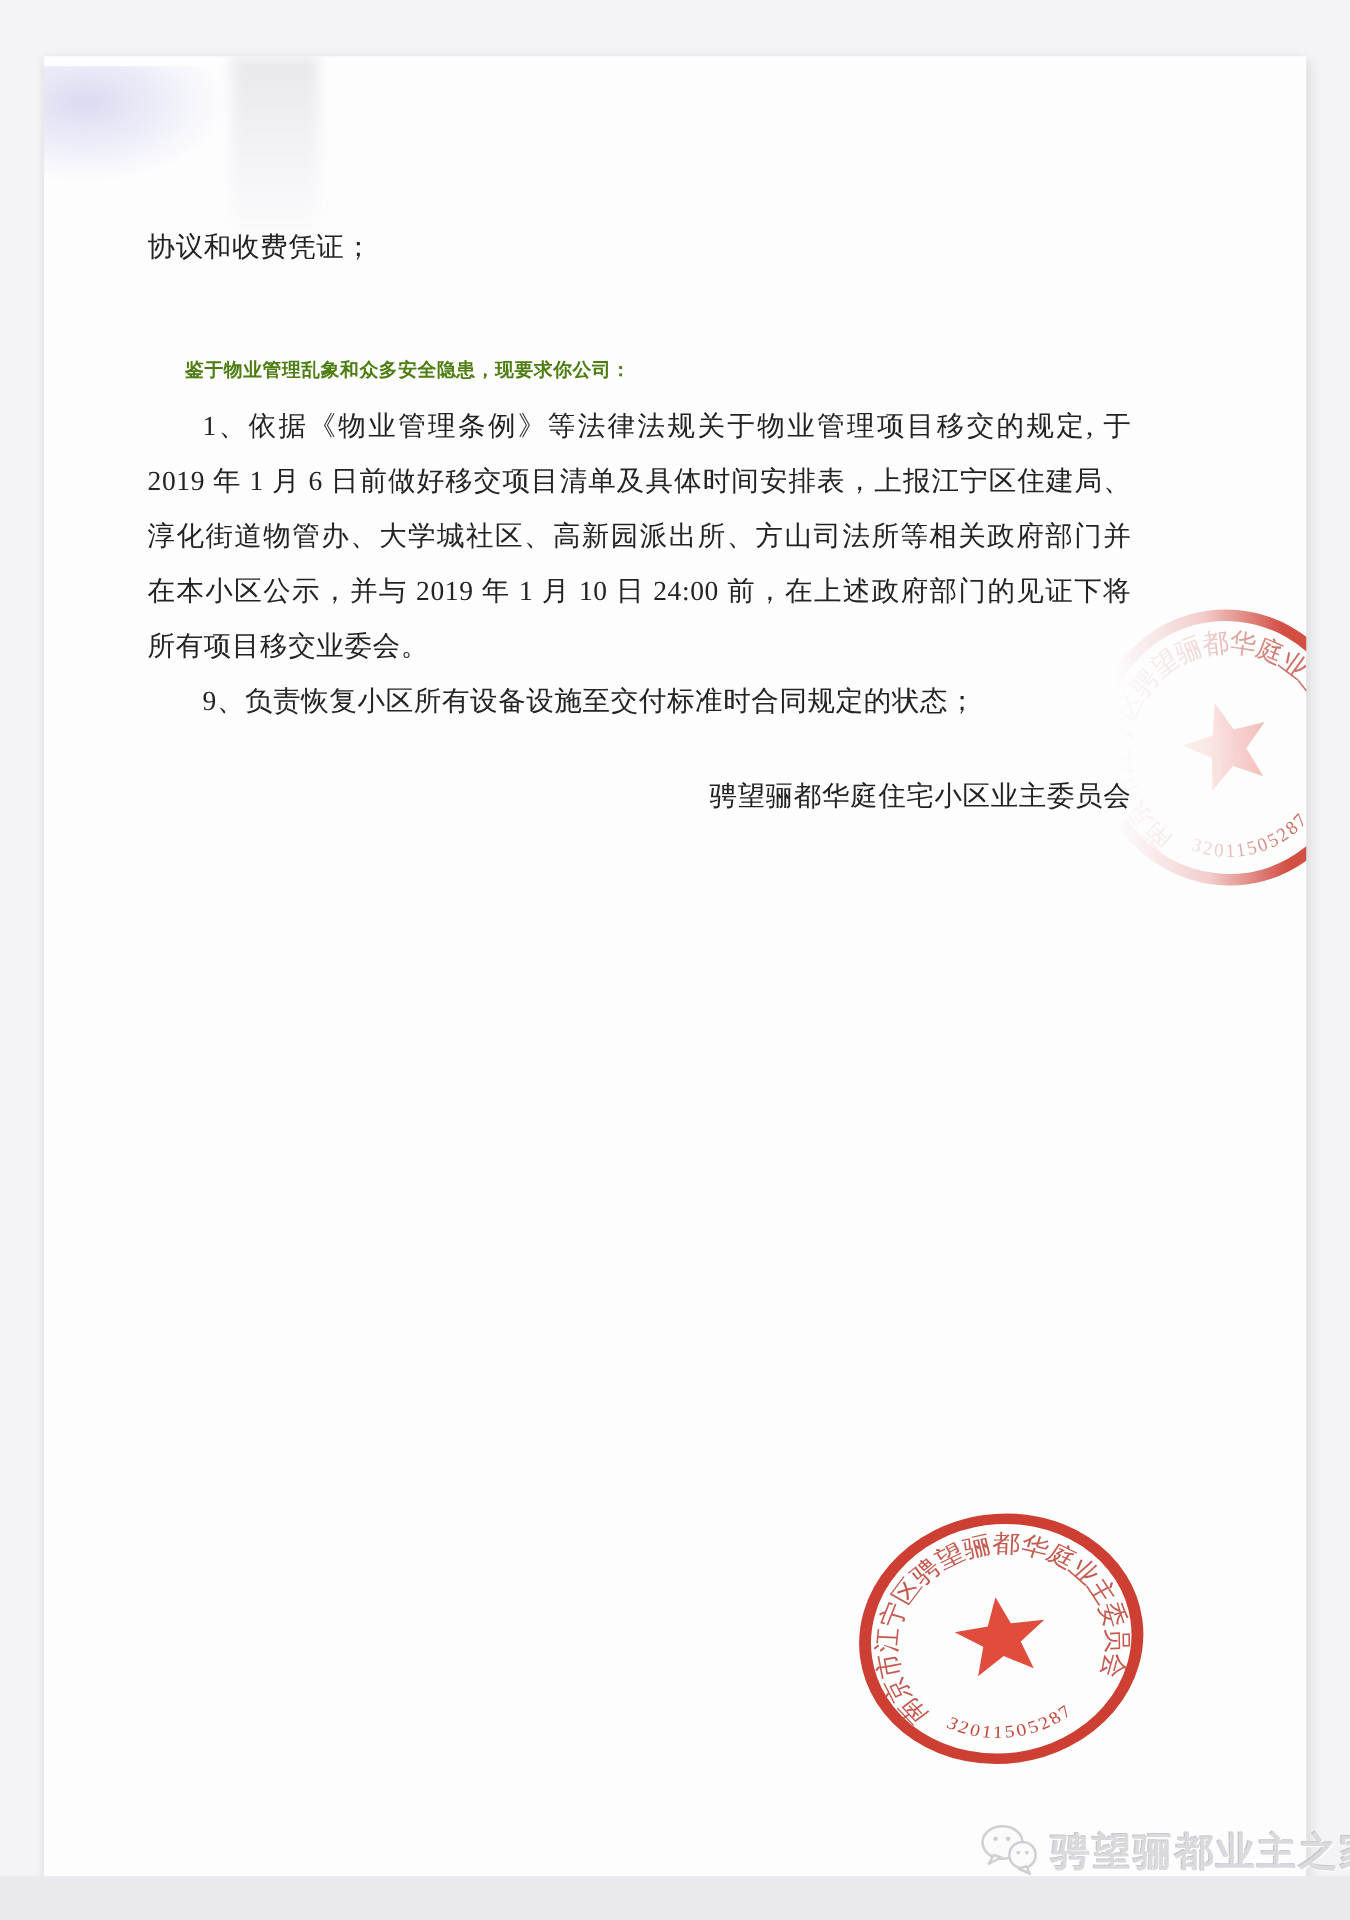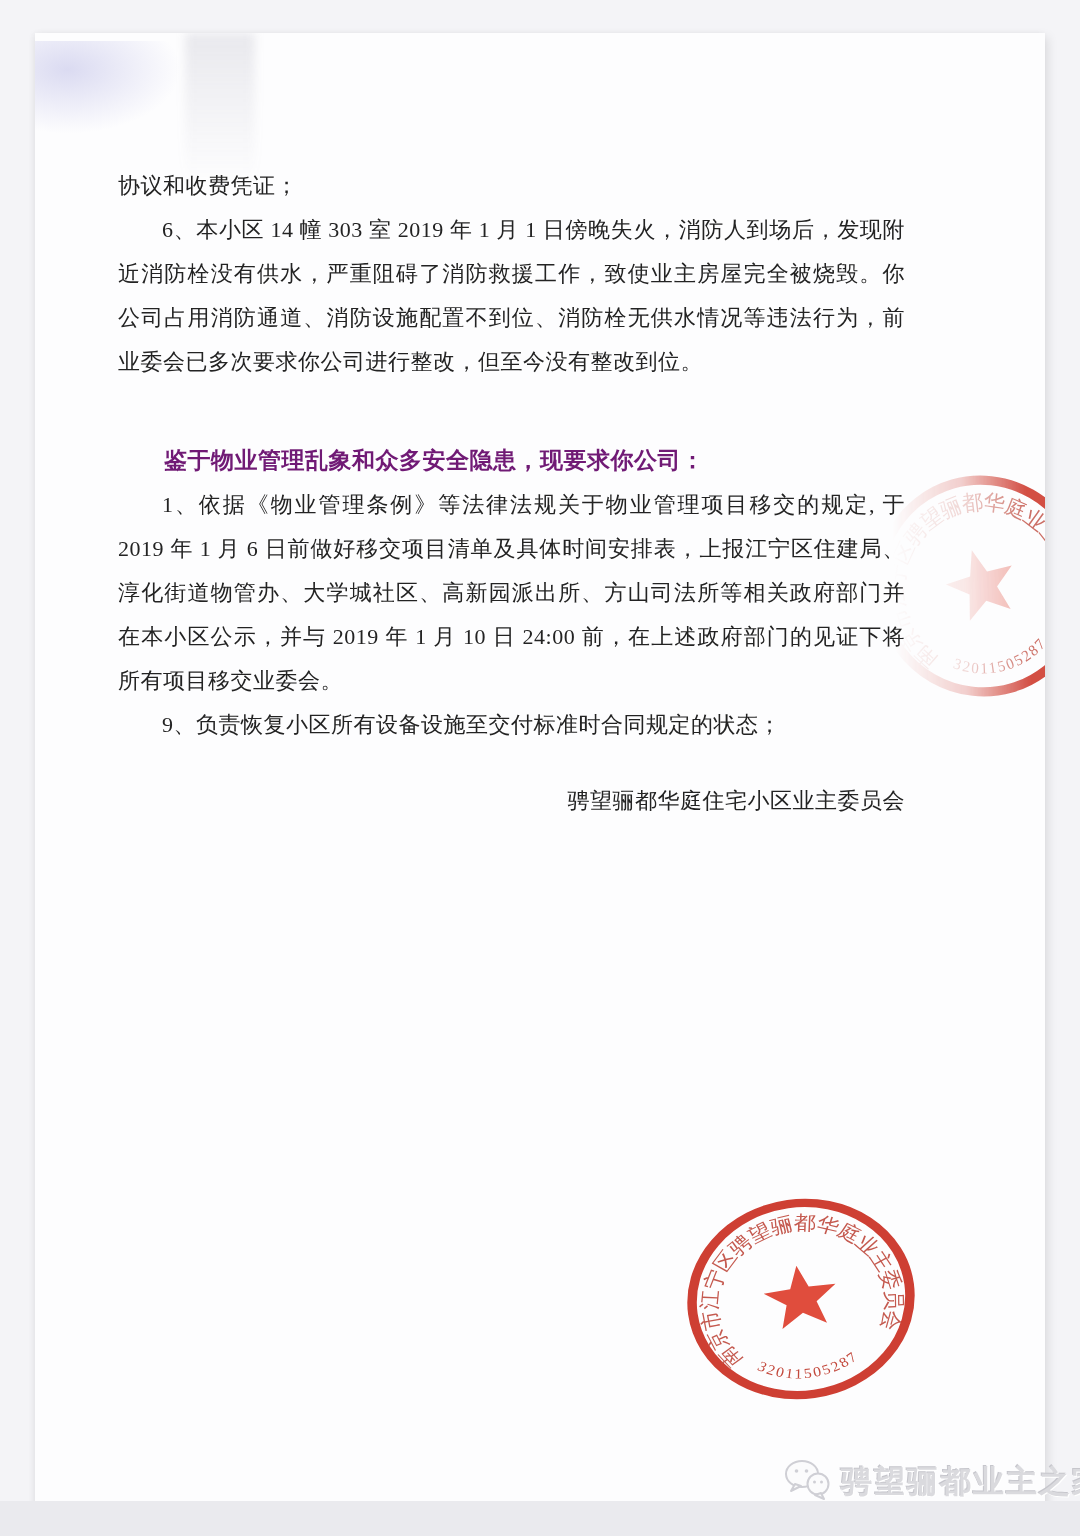"协议和收费凭证；" .page { top: 33px -> 45px }
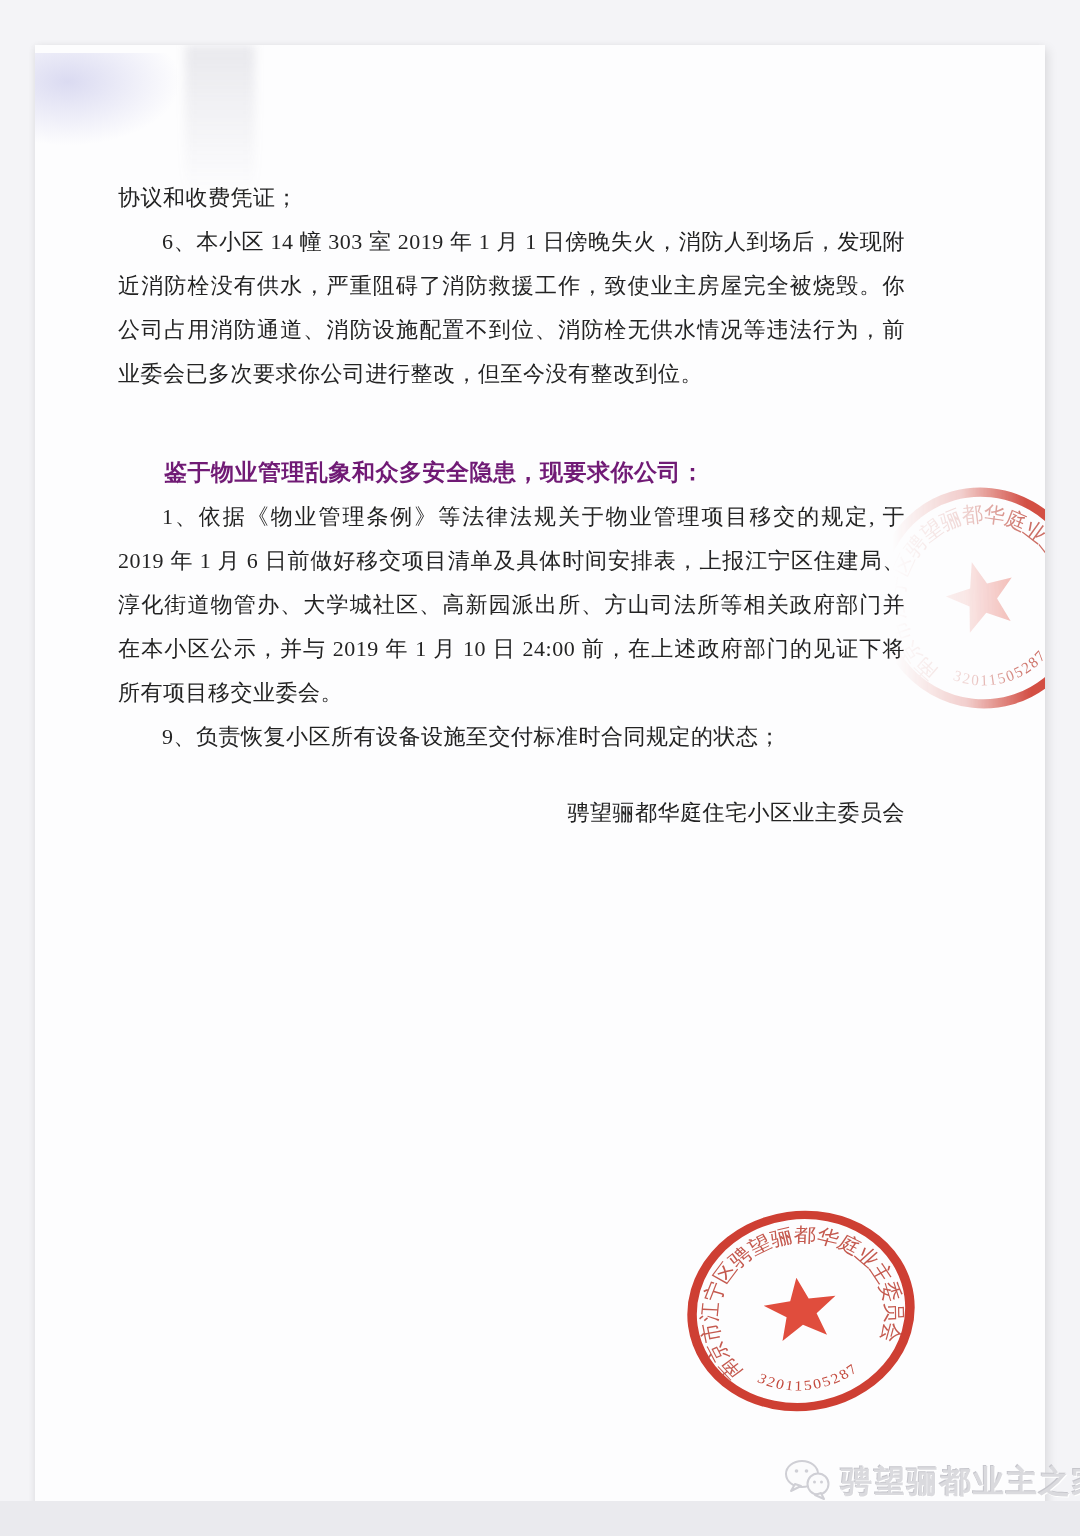"6、本小区 14 幢 303 室" p.para { html: <p>6、本小区 14 幢 303 室 2019 年 1 月 1 日傍晚失火，消防人到场后，发现附近消防栓没有供水，严重阻碍了消防救援工作，致使业主房屋完全被烧毁。你公司占用消防通道、消防设施配置不到位、消防栓无供水情况等违法行为，前业委会已多次要求你公司进行整改，但至今没有整改到位。</p> -> none }
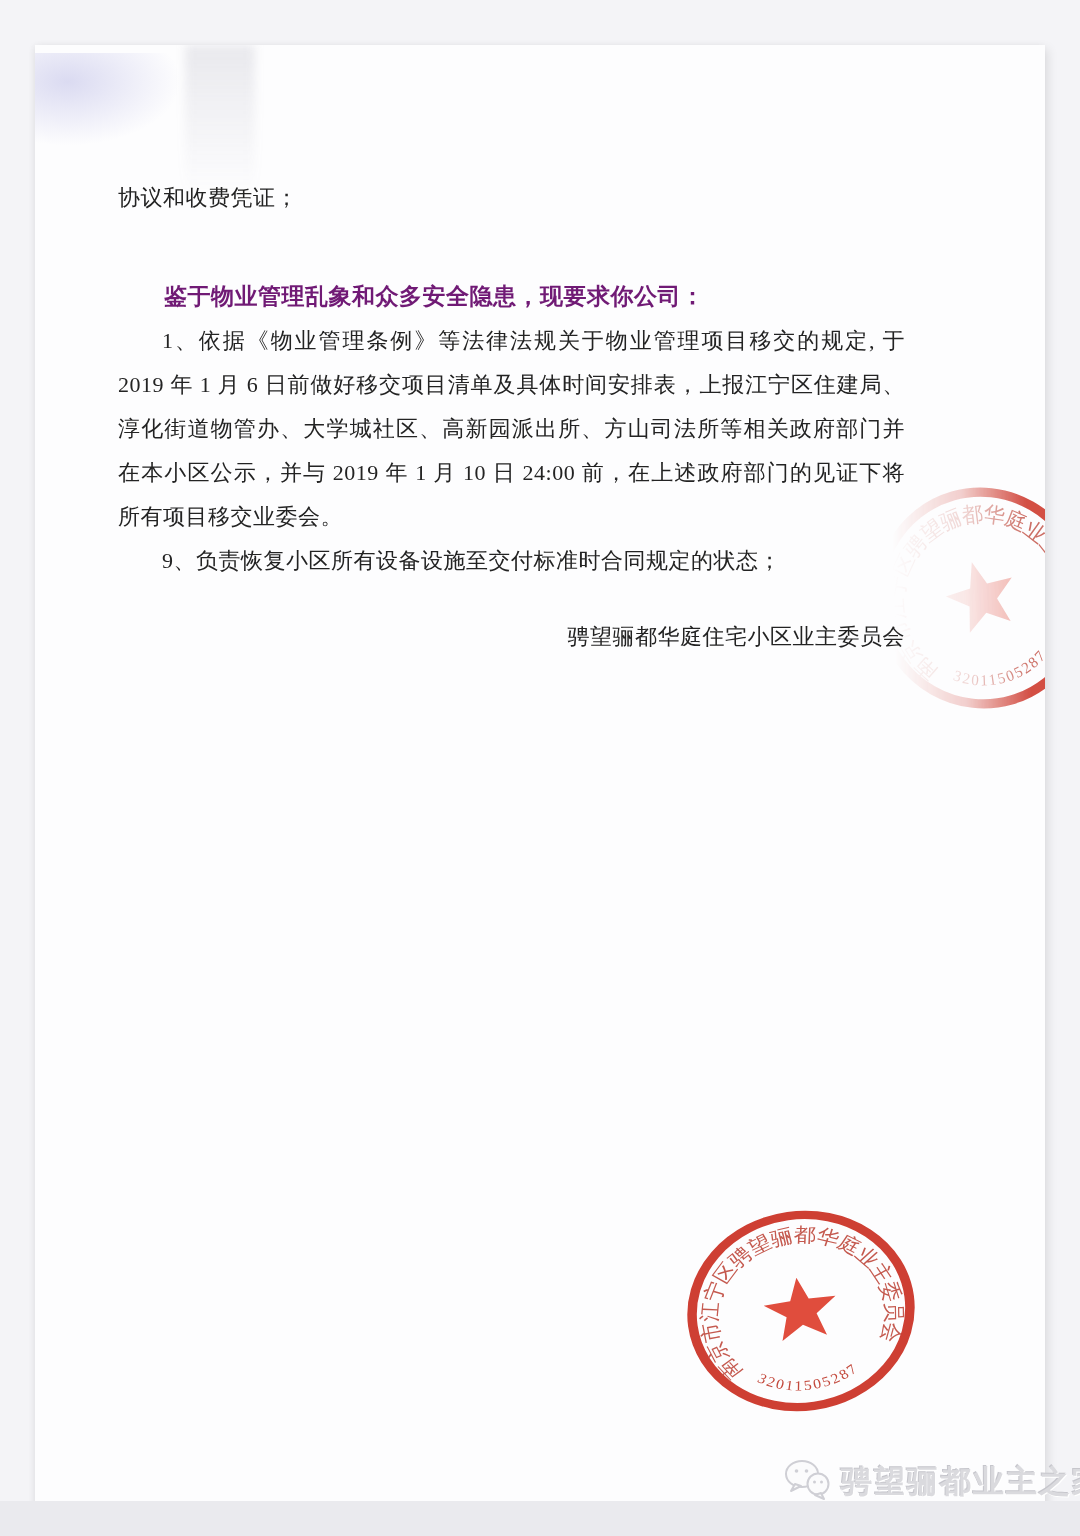"鉴于物业管理乱象和众多安全隐患，现要求你公司：" .heading { color: #701a75 -> #4d7c0f; font-size: 23px -> 15px }
